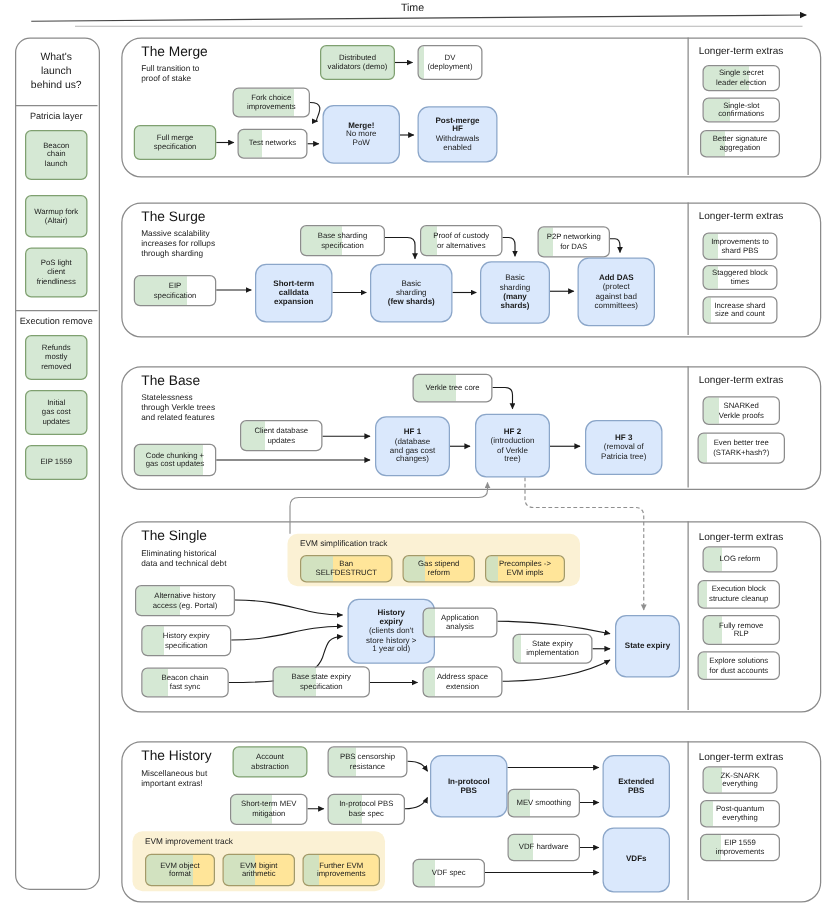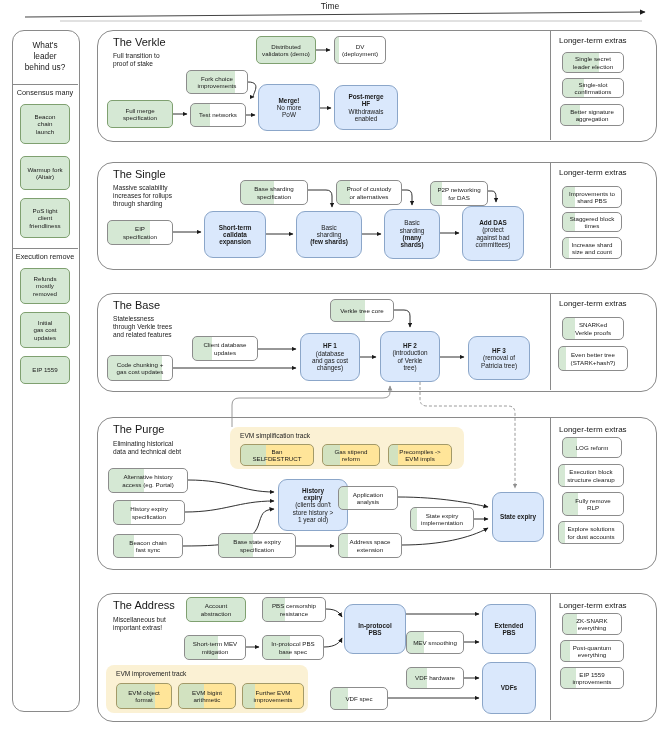"What's" div.side-title { text: leader -> launch }
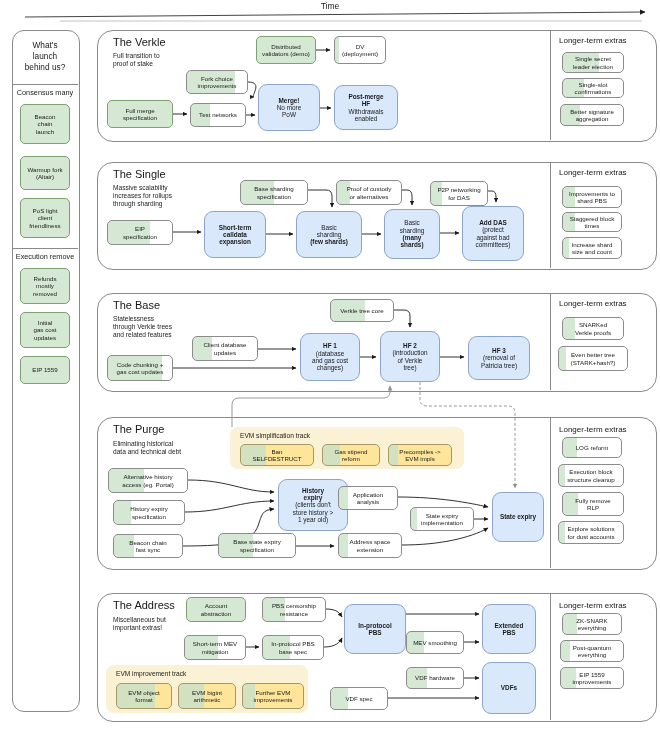"The Verkle" div.sec-title { text: Verkle -> Merge }
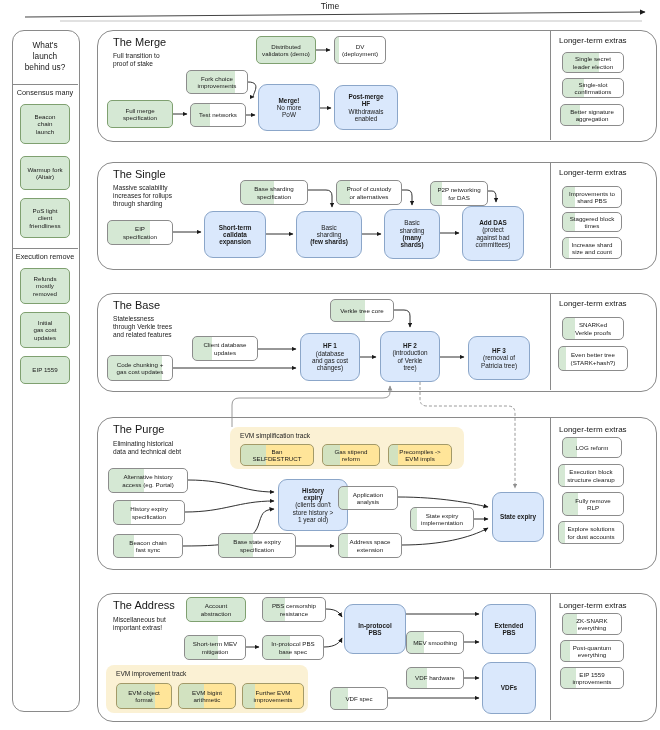"Consensus many" div.layer-label { text: Consensus many -> Patricia layer }
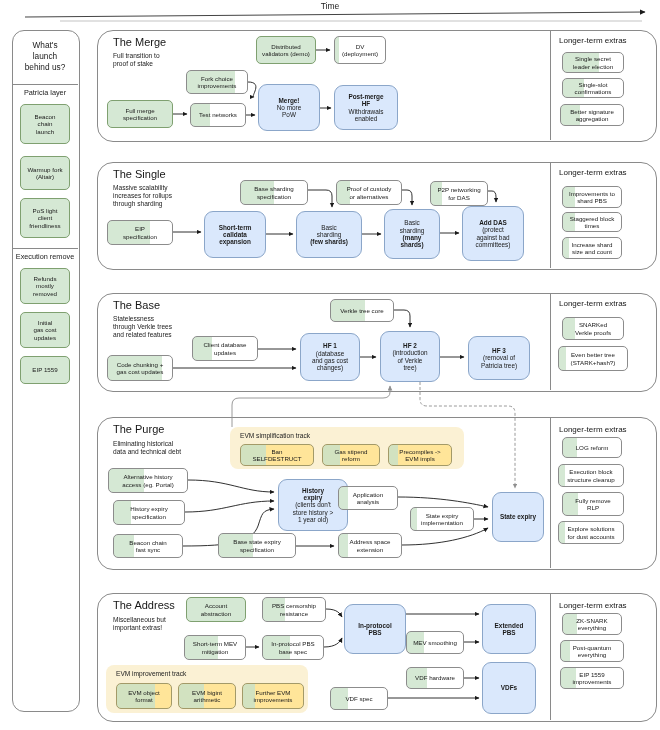"The Single" div.sec-title { text: Single -> Surge }
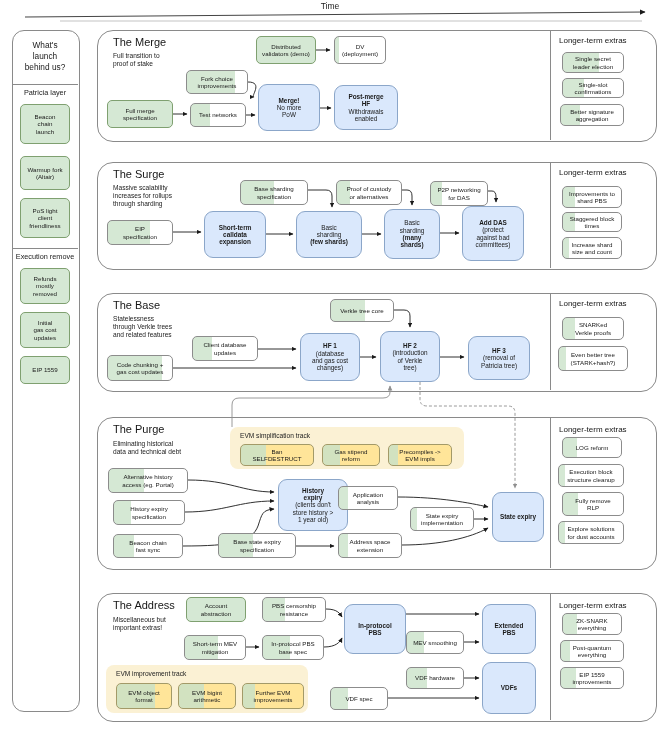"The Purge" div.sec-title { text: Purge -> Single }
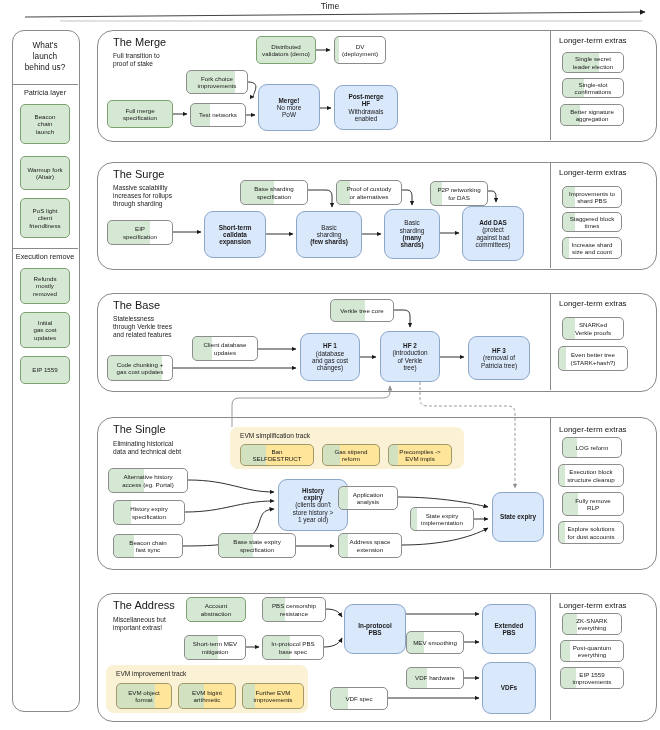"The Address" div.sec-title { text: Address -> History }
